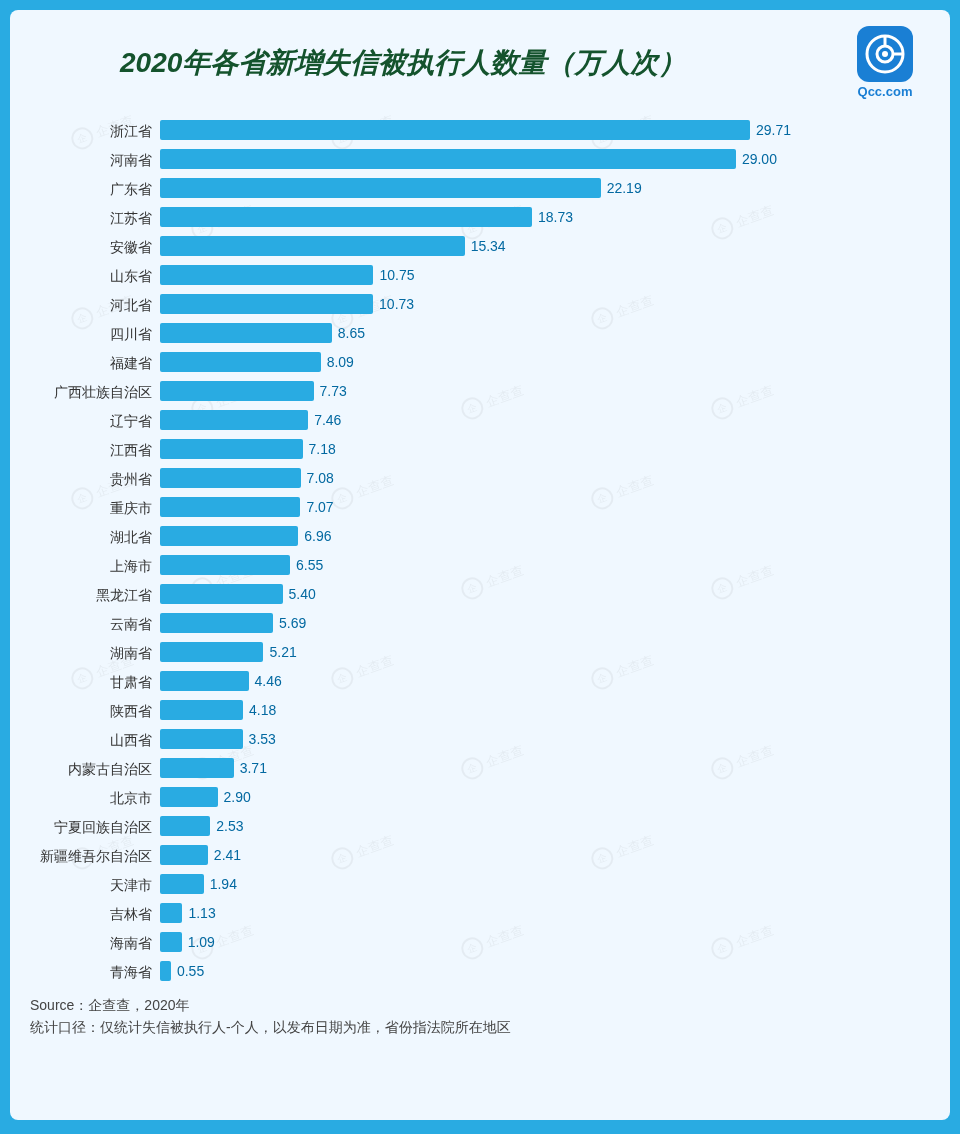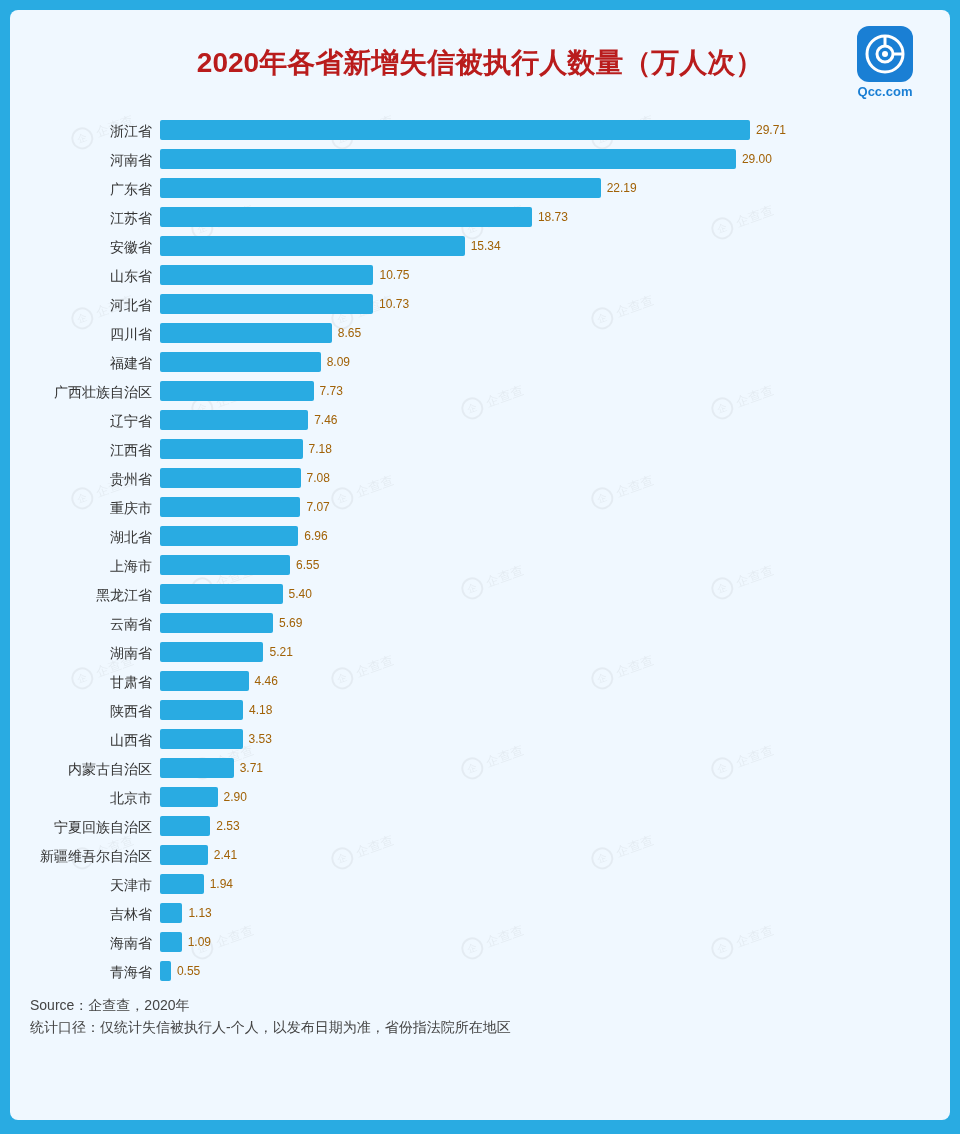"2020年各省新增失信被执行人数量（万人次）" .title { color: #b91c1c -> #14532d; font-style: none -> italic; text-align: center -> left }
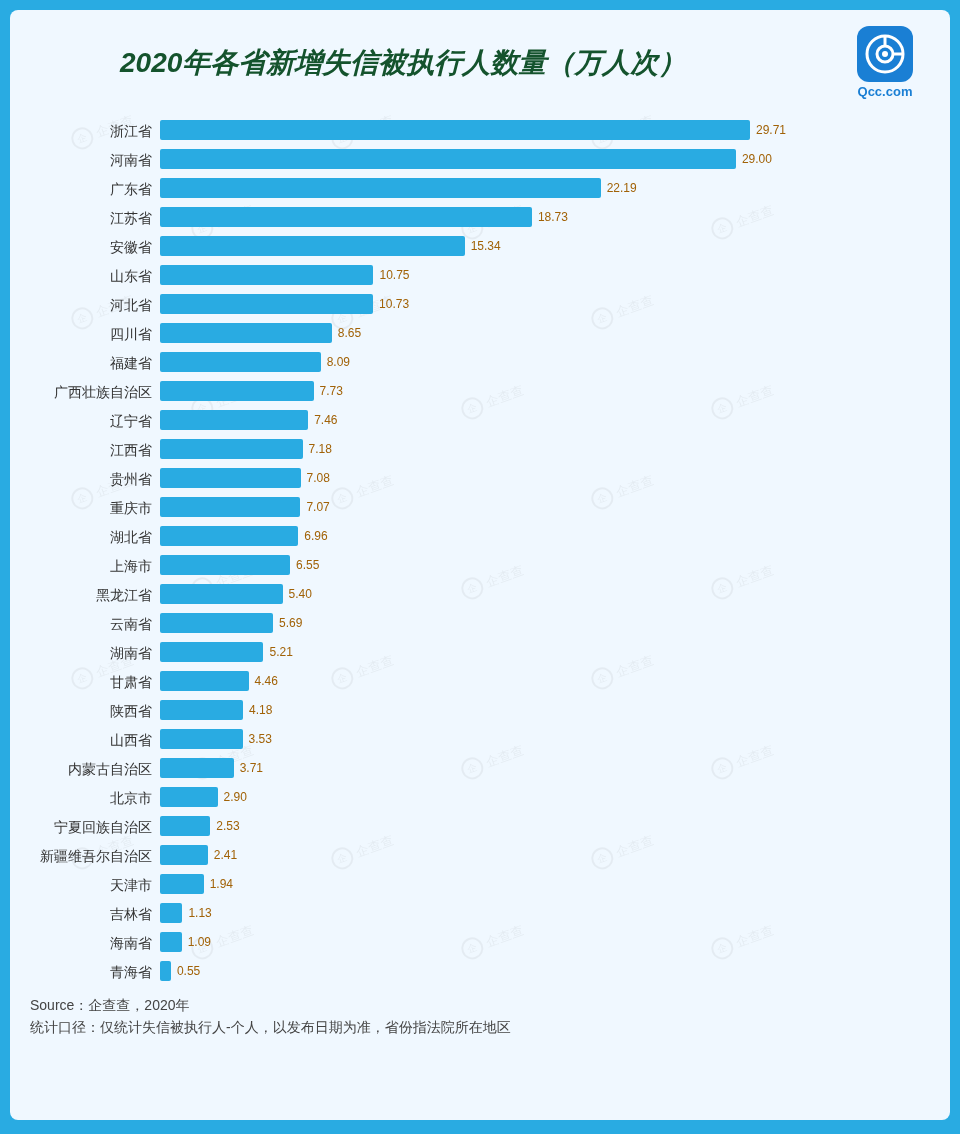"29.71" .bar-value { color: #a16207 -> #0369a1; font-size: 12px -> 14px }
